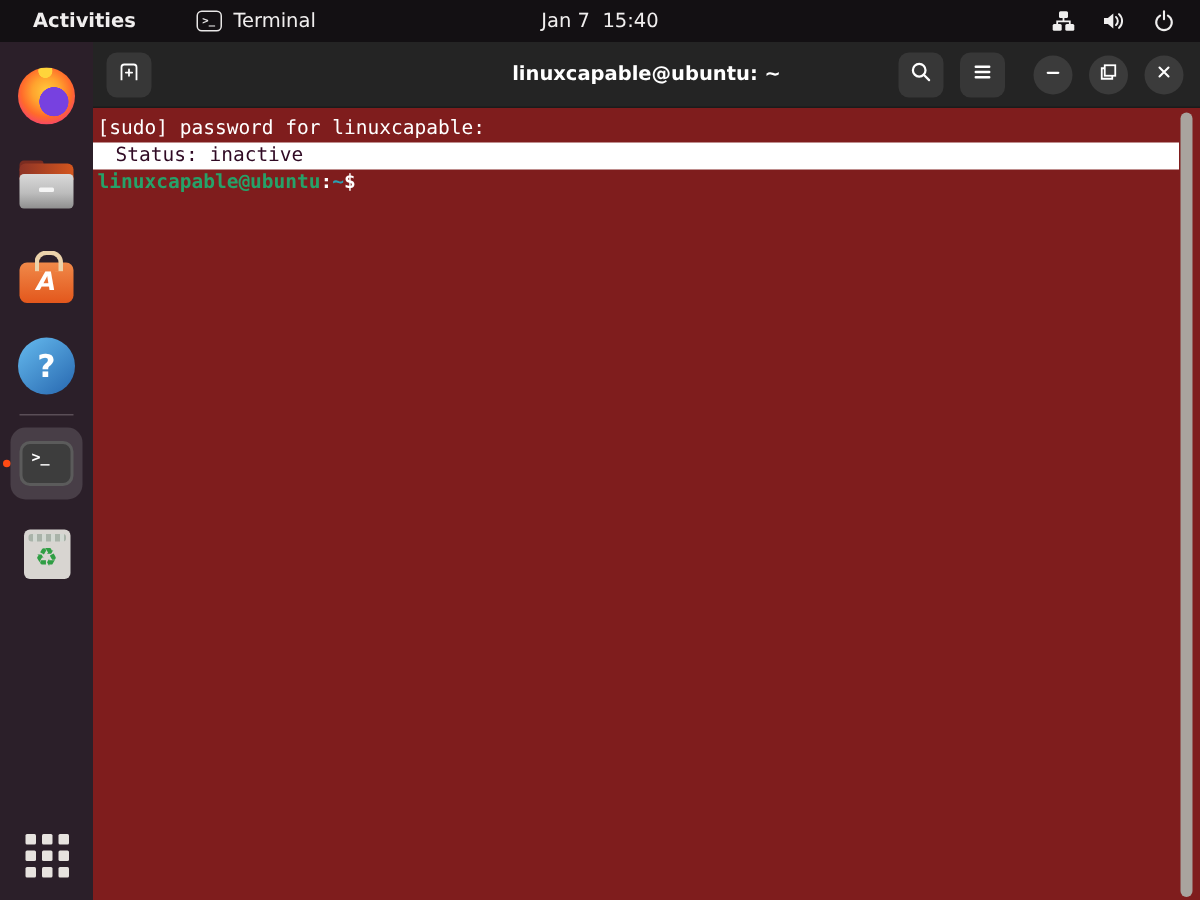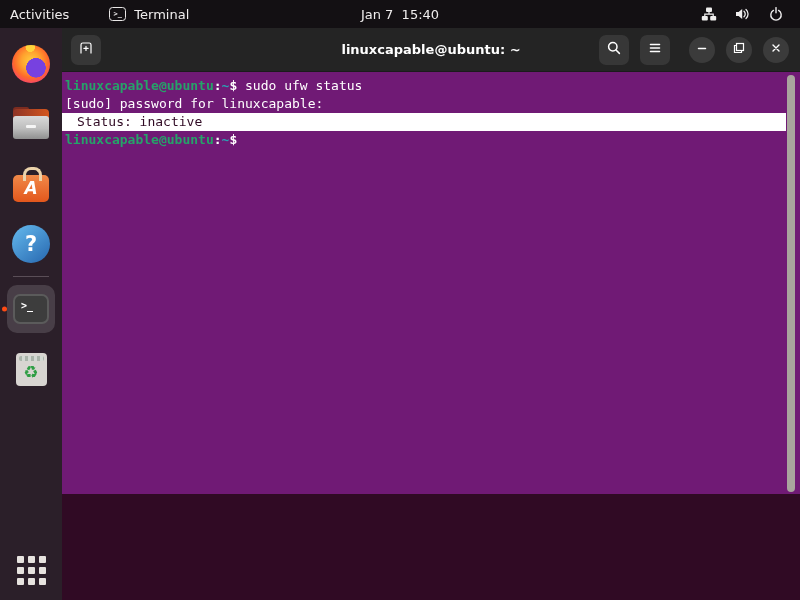"Activities" .activities { font-weight: none -> bold; margin-left: 10px -> 22px }
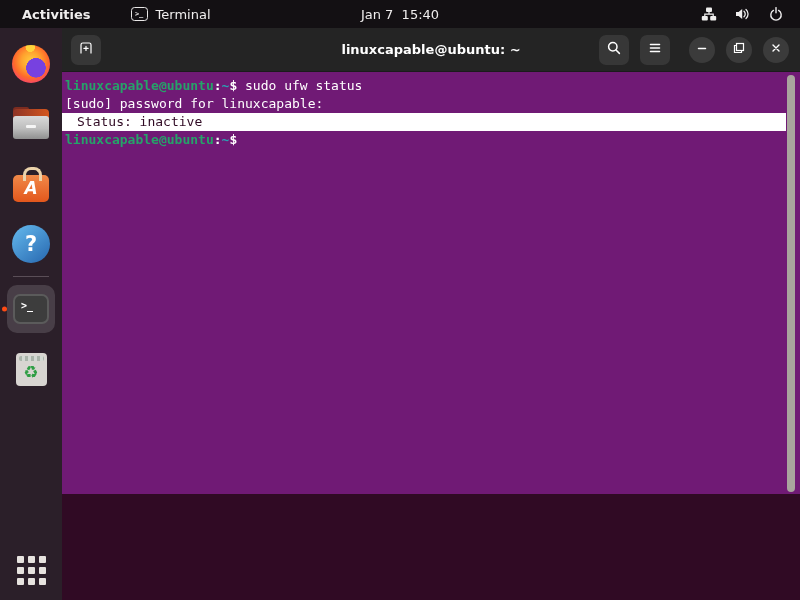"linuxcapable@ubuntu: ~" .window { background: #701a75 -> #7f1d1d; height: 466px -> 572px }
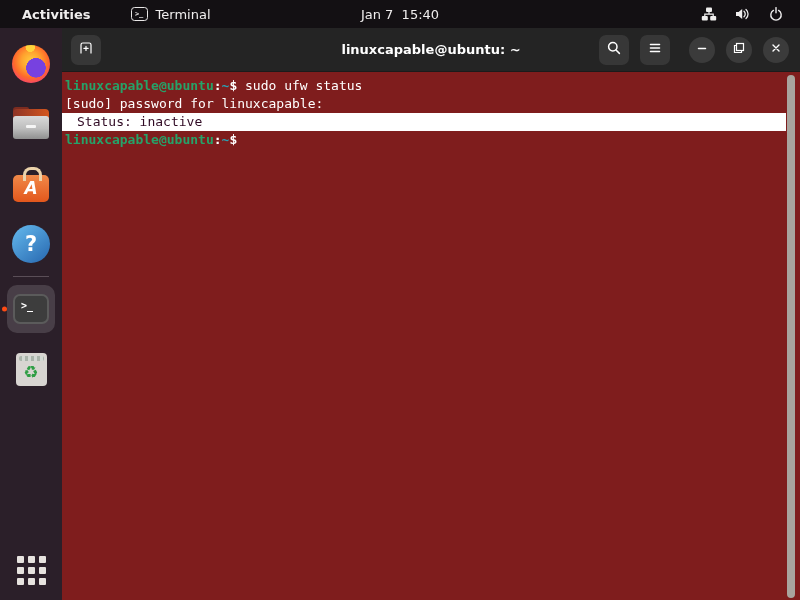"linuxcapable@ubuntu:~$ sudo ufw status" div.term-line { html: <div><span>linuxcapable@ubuntu</span><span>:</span><span>~</span><span>$</span><span> sudo ufw status</span></div> -> none }
